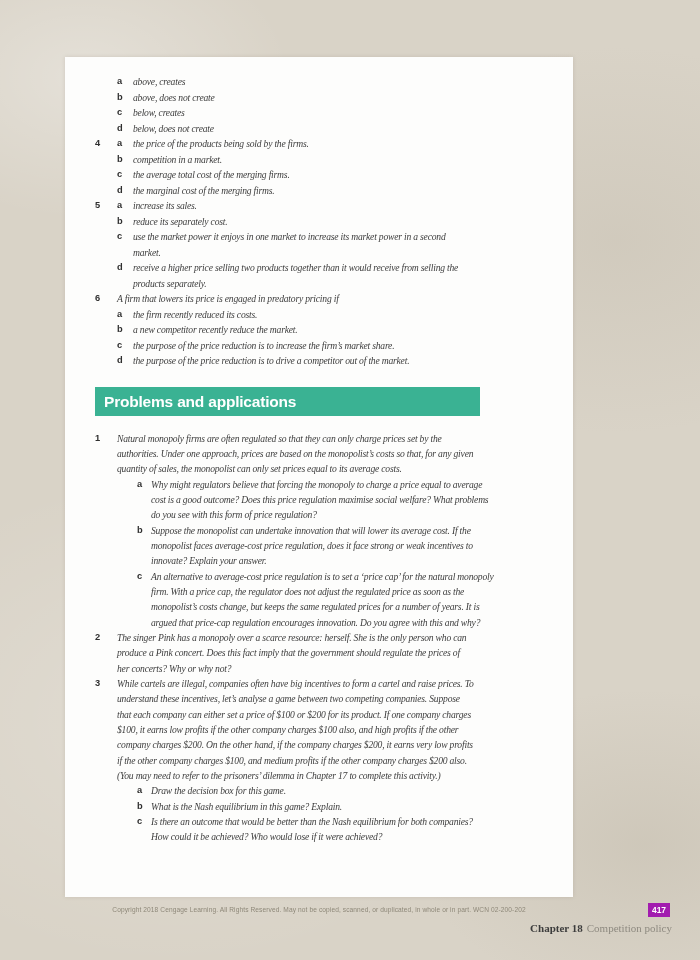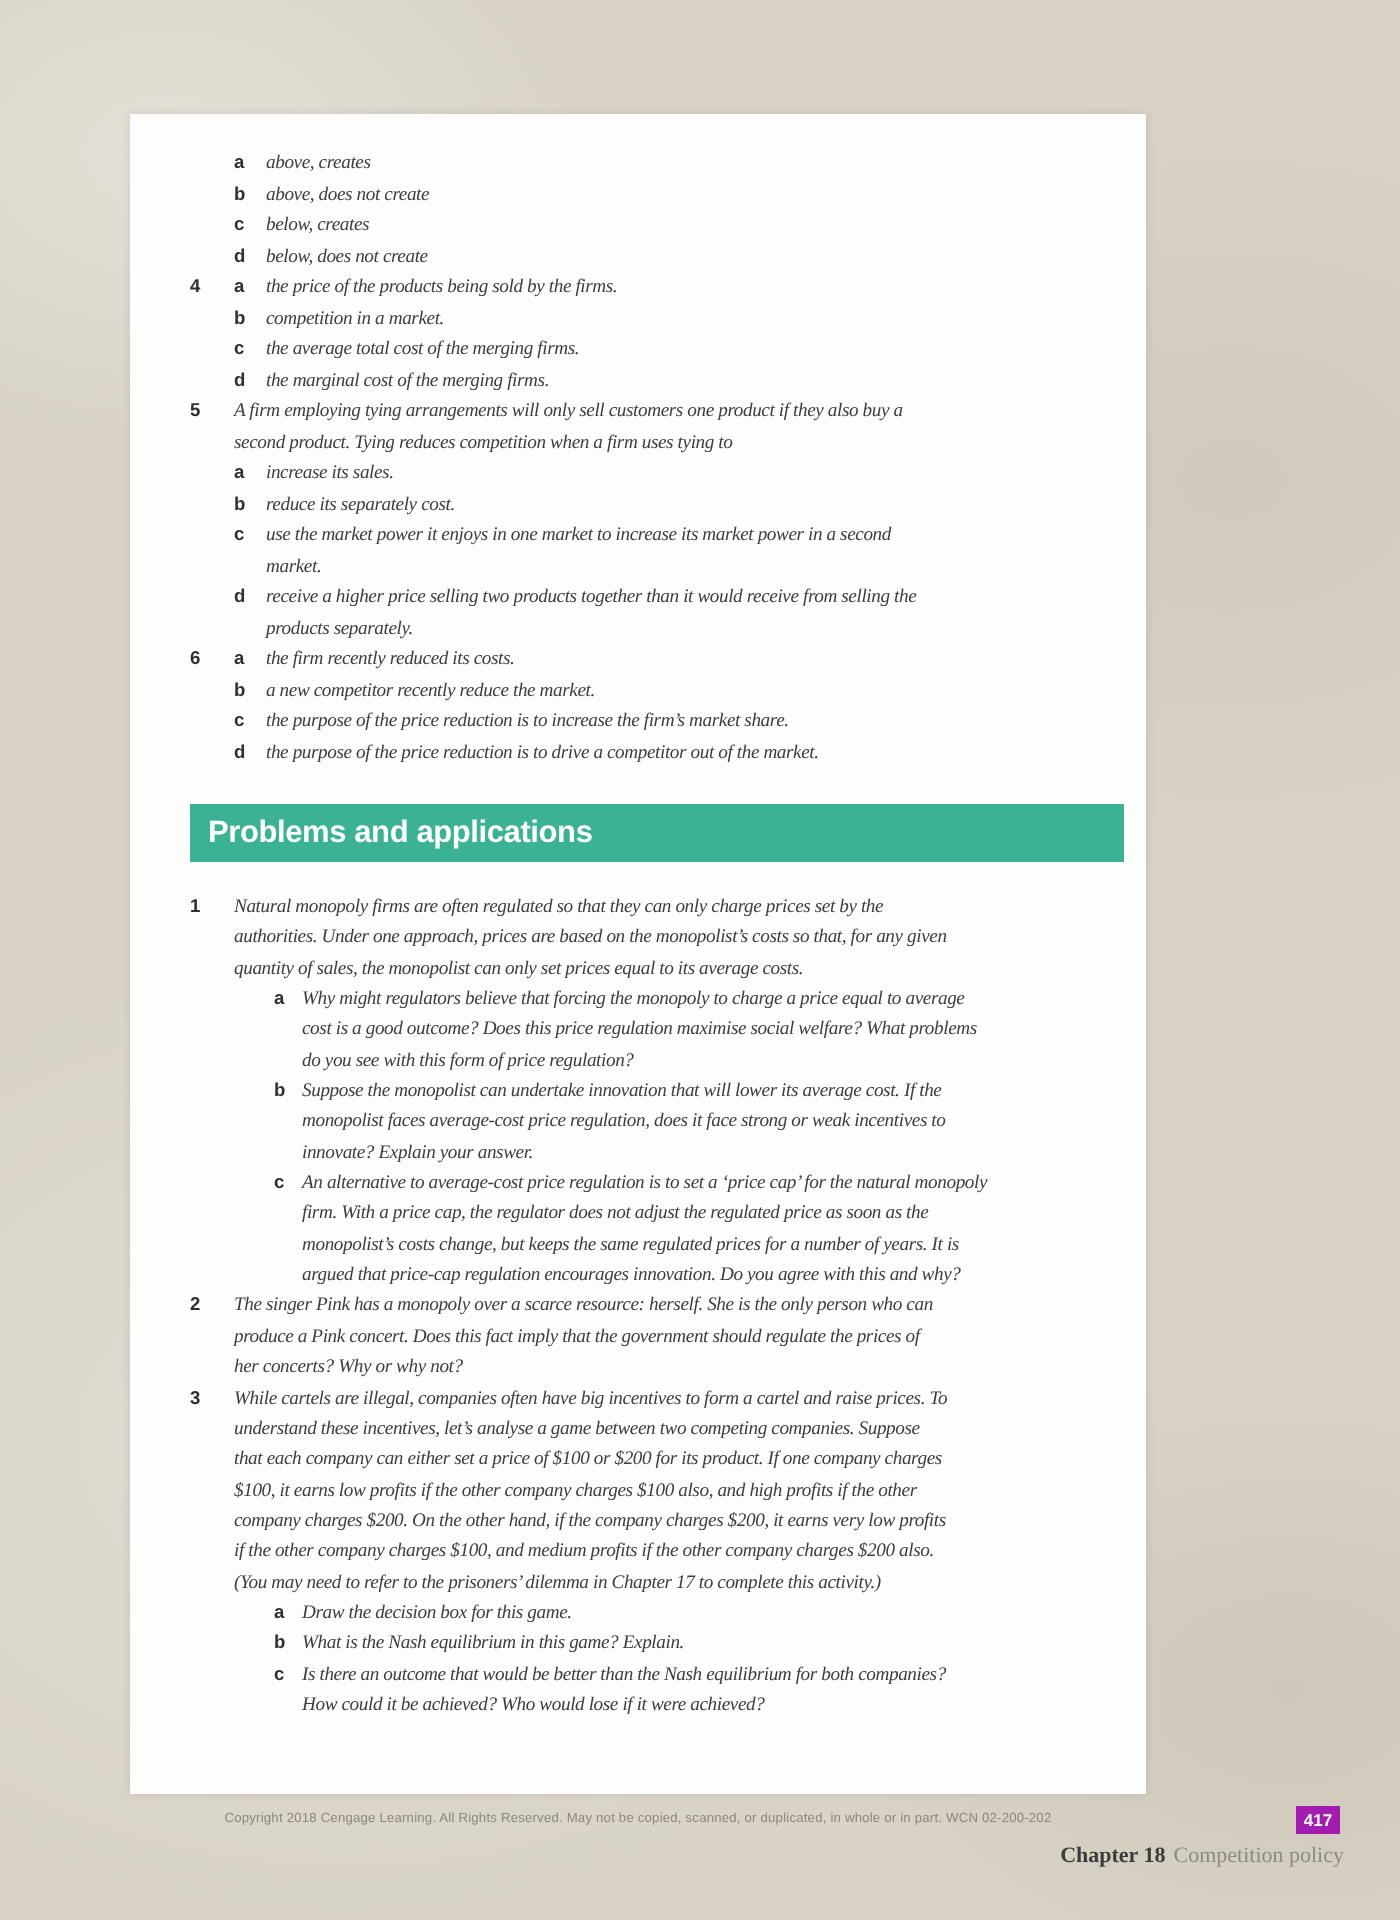"A firm employing tying arrangements" div.q-text { html: <div>A firm employing tying arrangements will only sell customers one product if they also buy a second product. Tying reduces competition when a firm uses tying to</div> -> none }
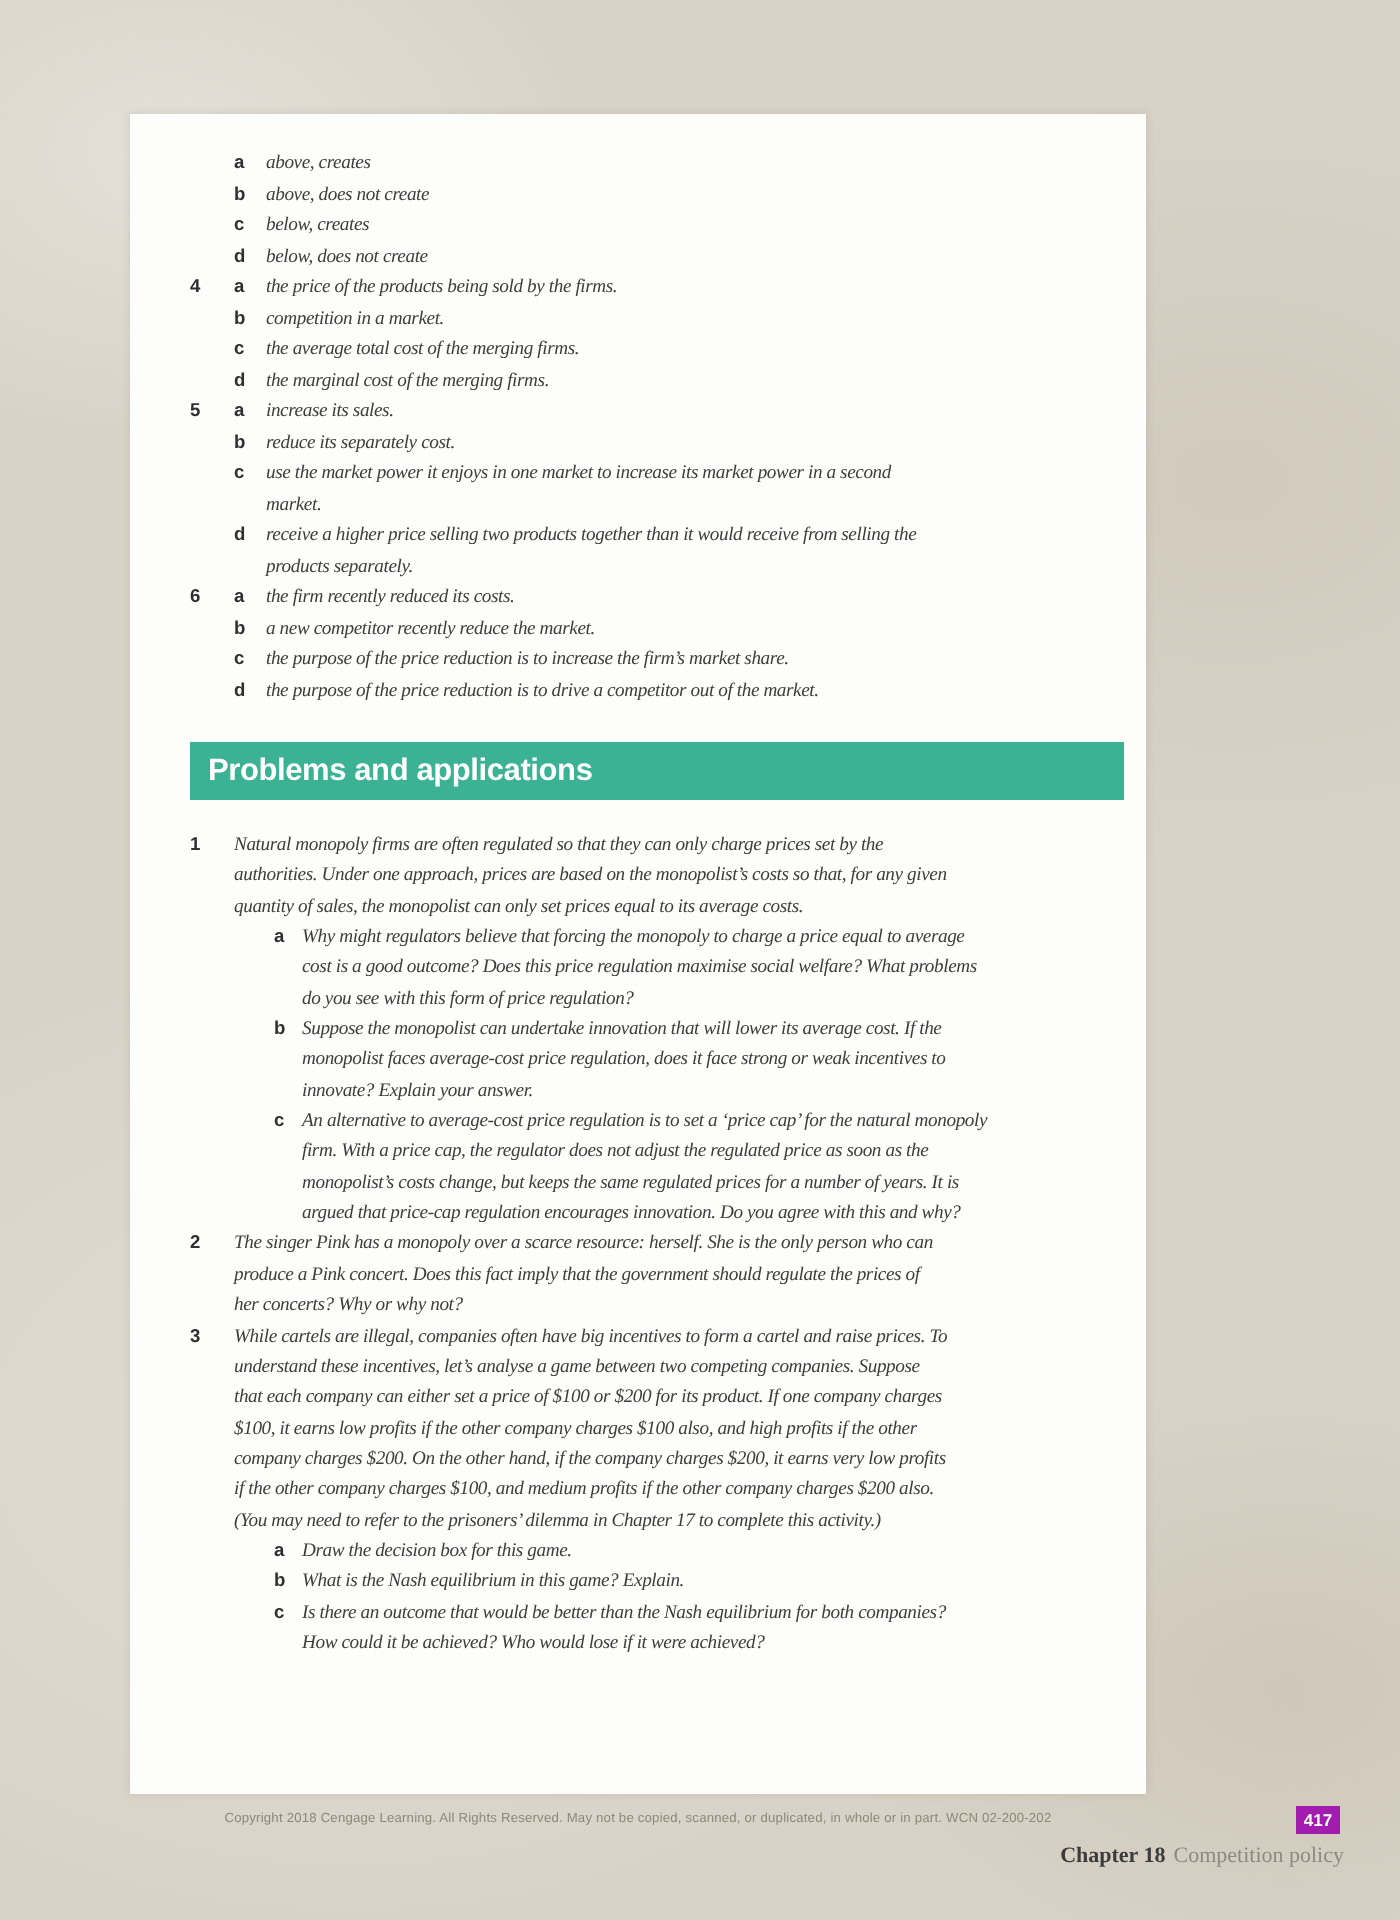"A firm that lowers its" div.q-text { html: none -> <div>A firm that lowers its price is engaged in predatory pricing if</div> }
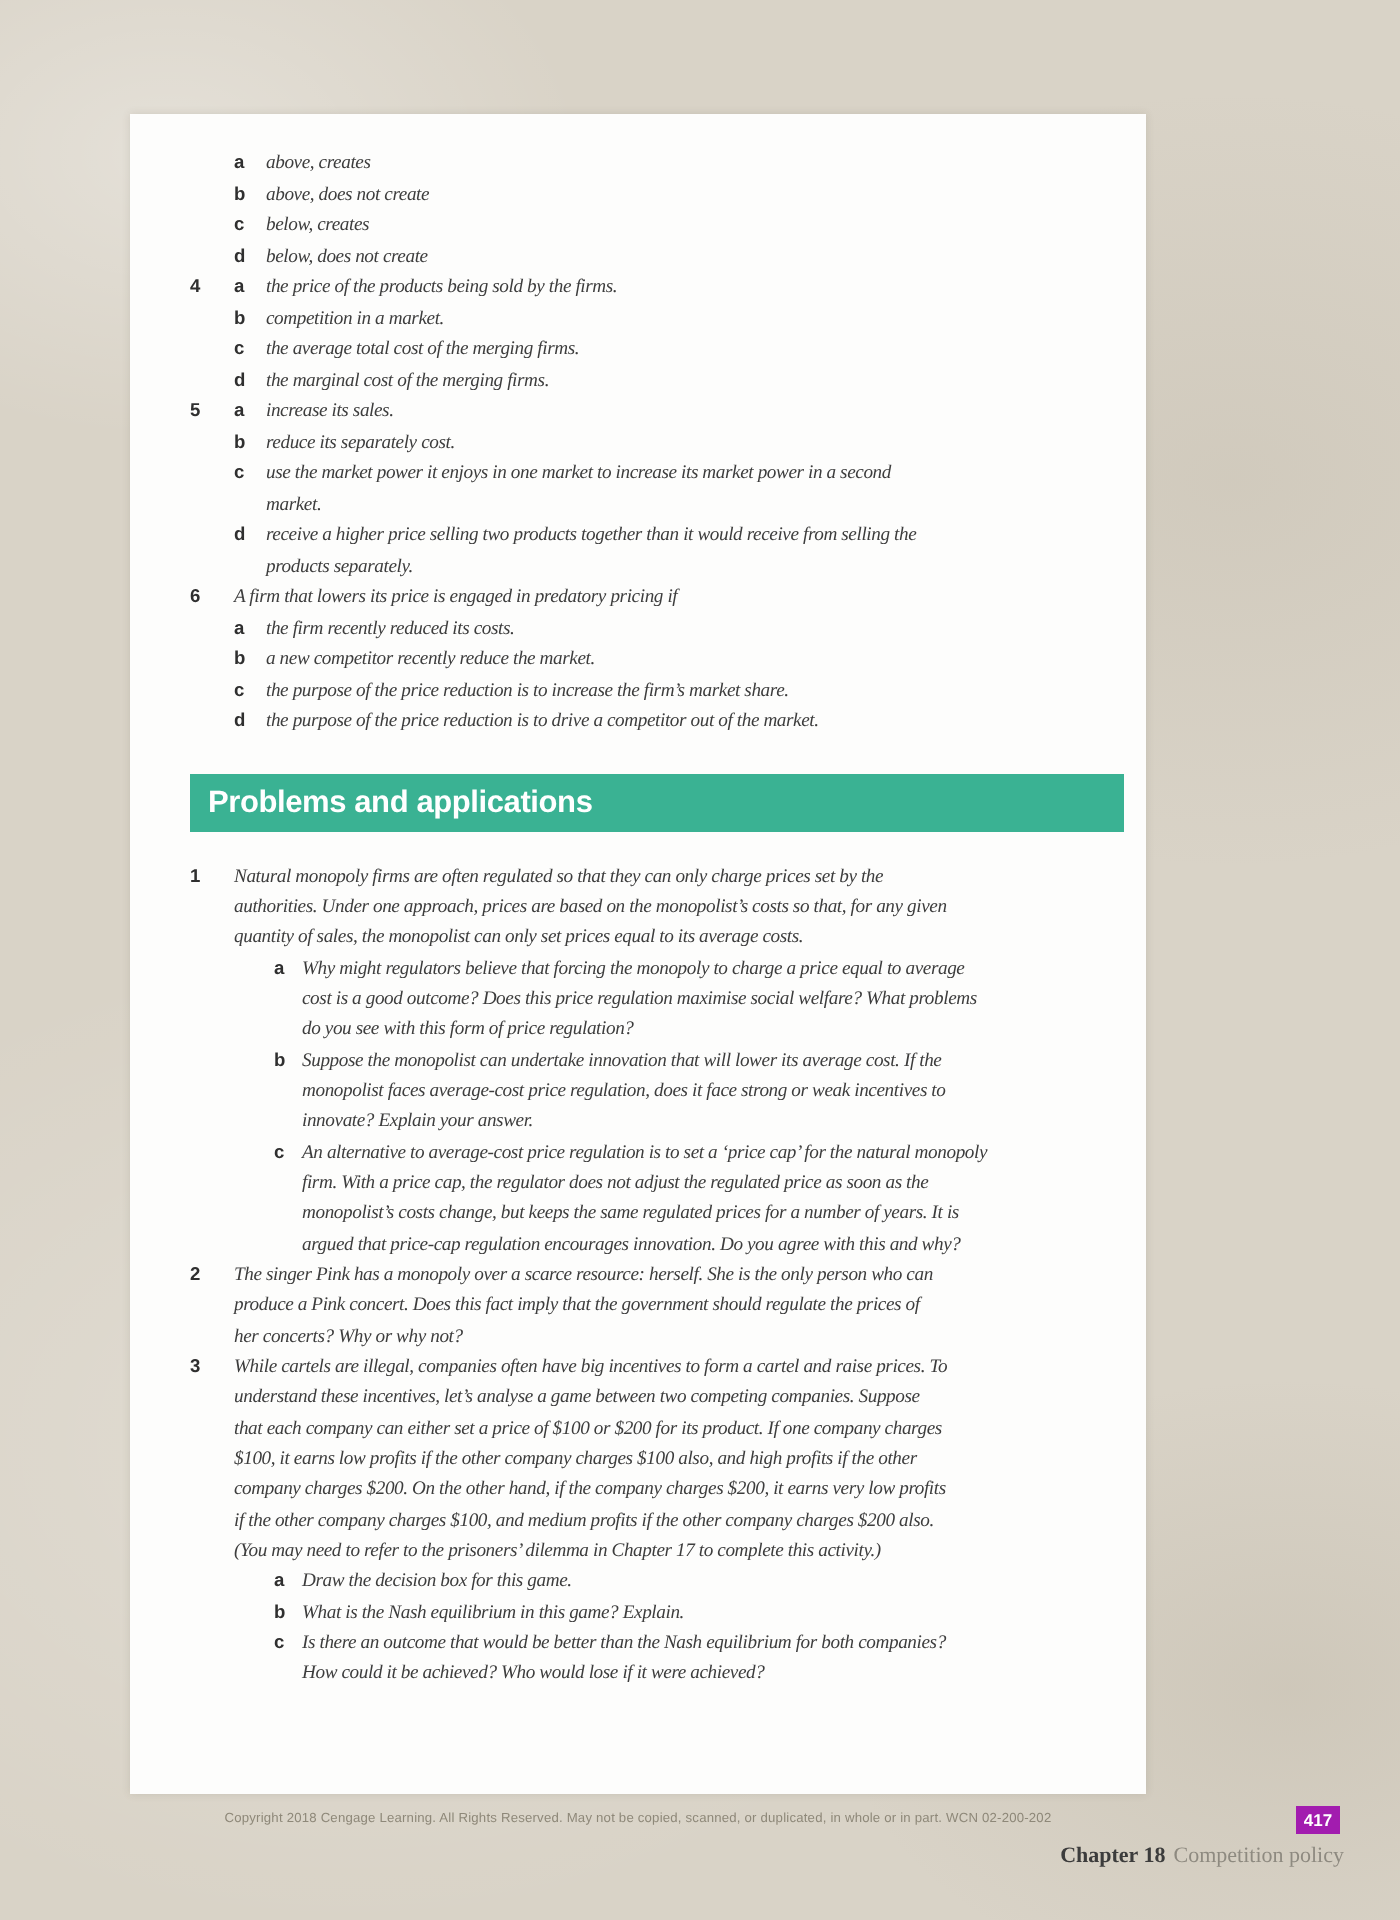"Problems and applications" .banner { width: 467px -> 385px }
